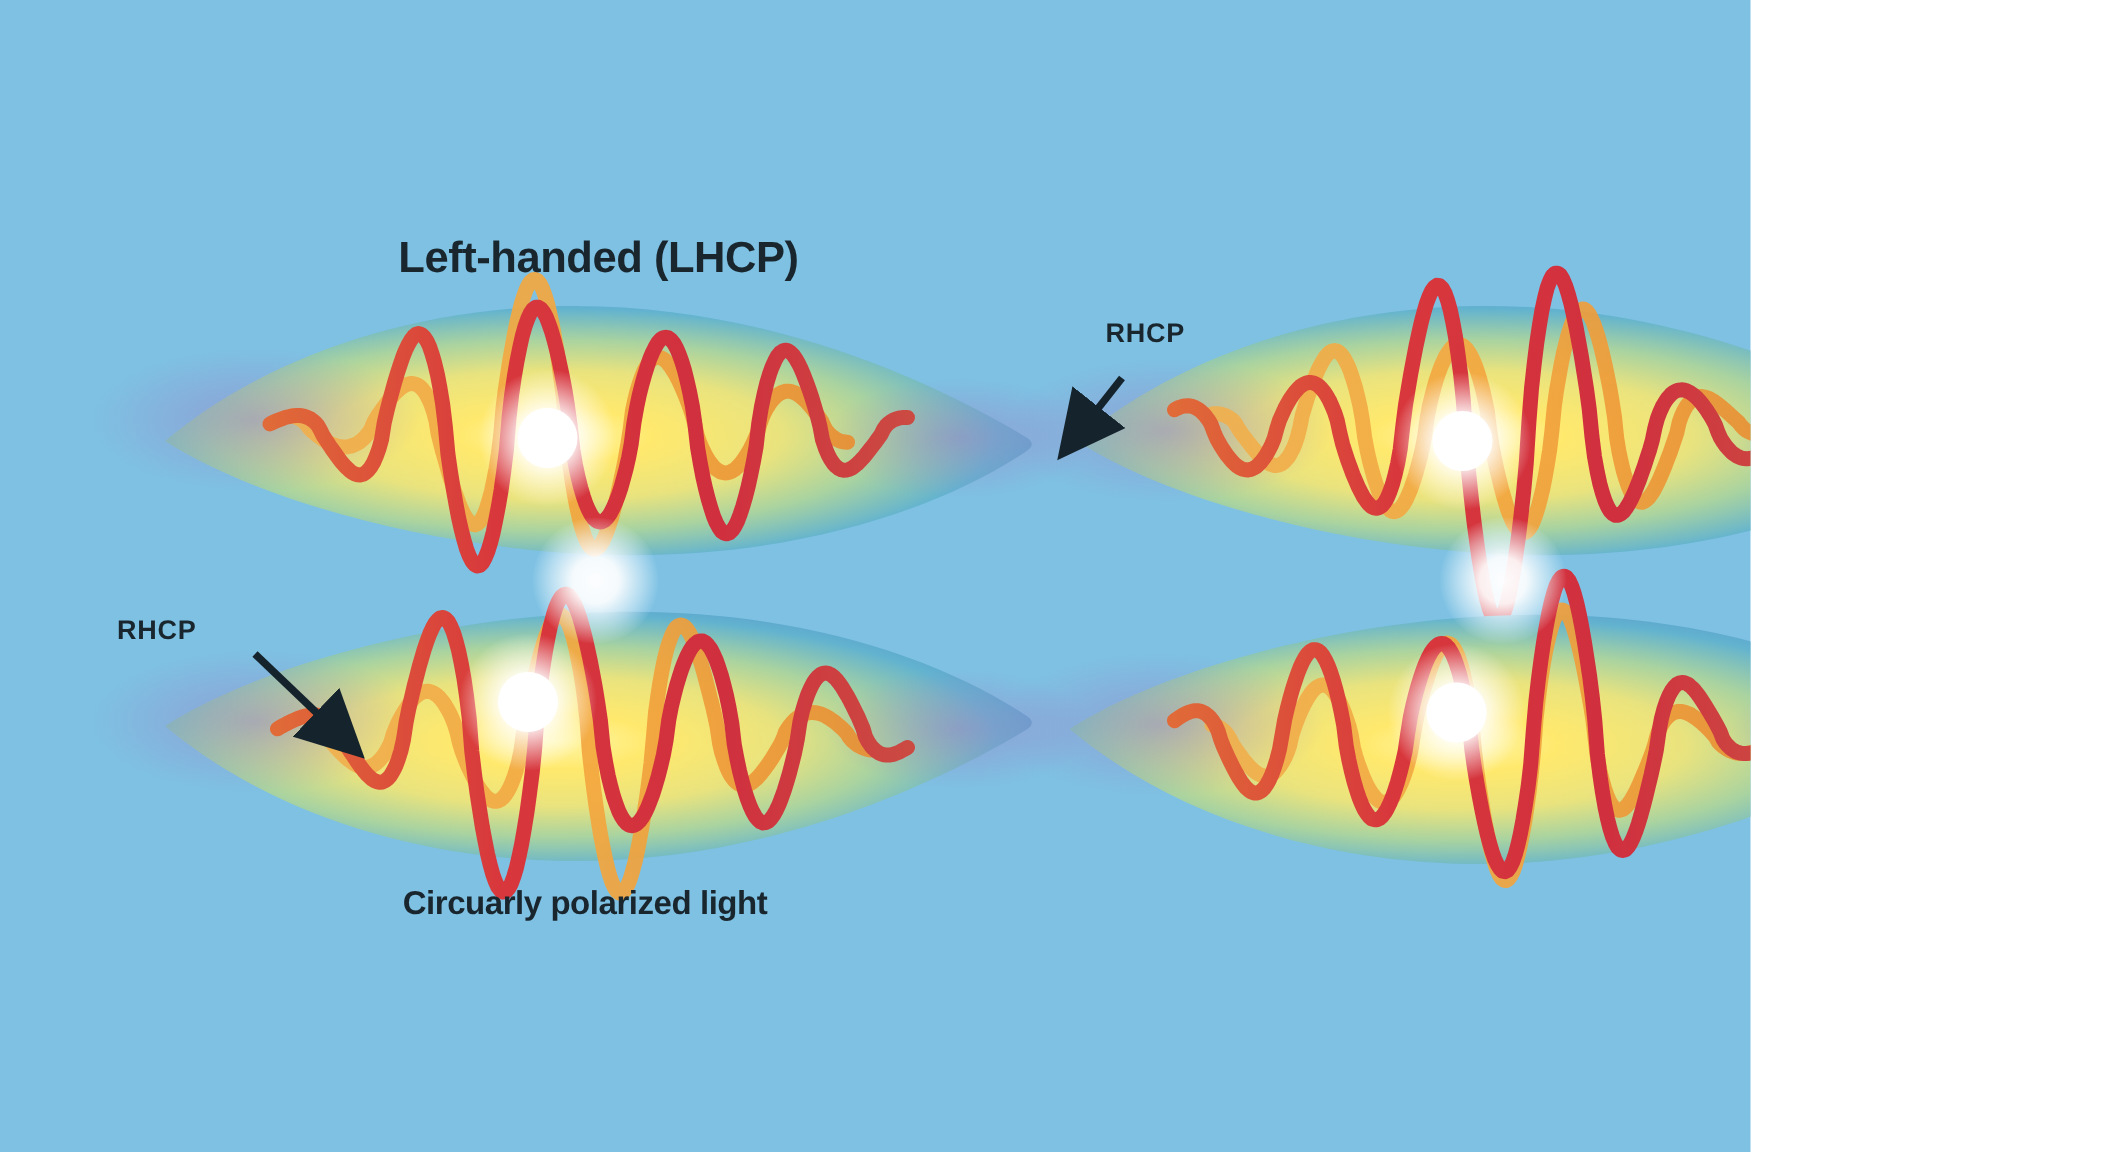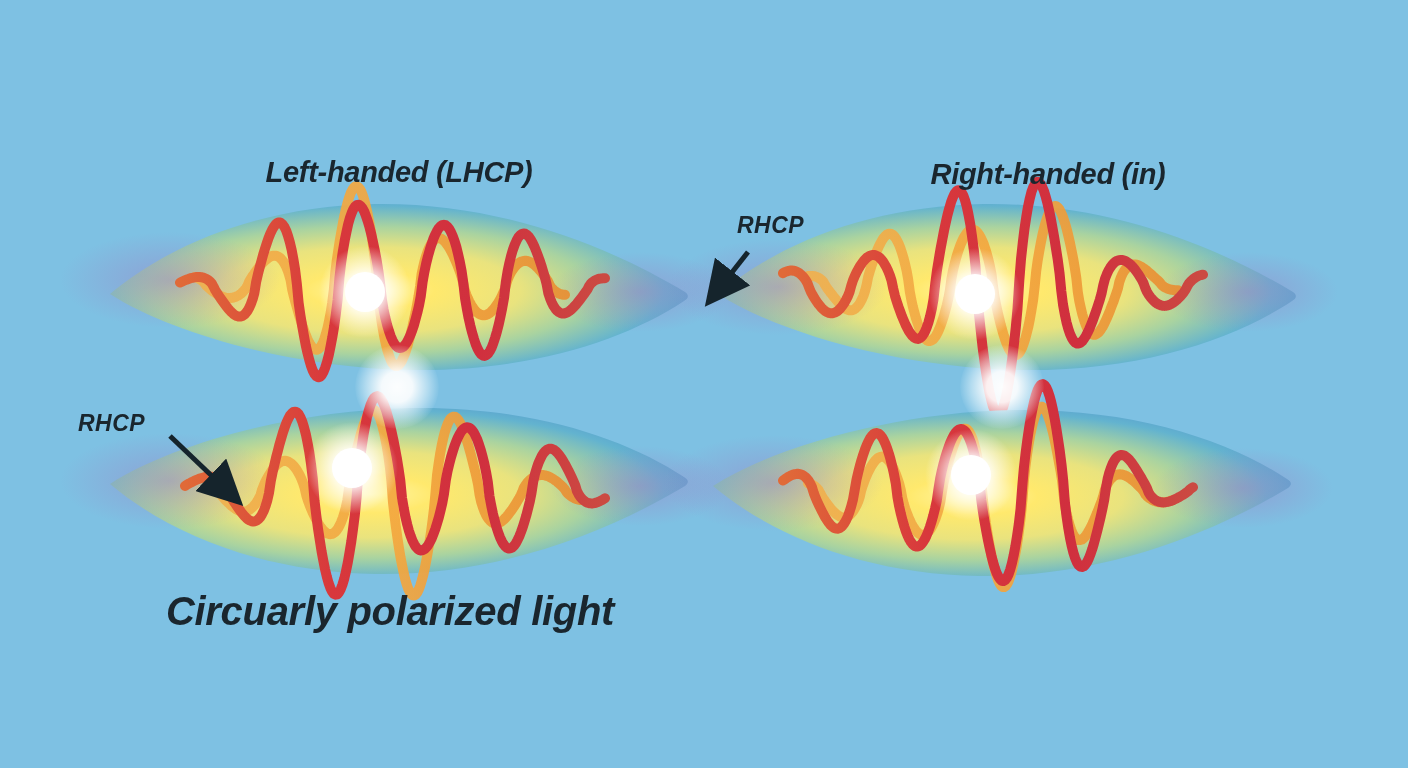"Left-handed (LHCP)" #canvas { font-style: italic -> none; width: 1408px -> 1167px }
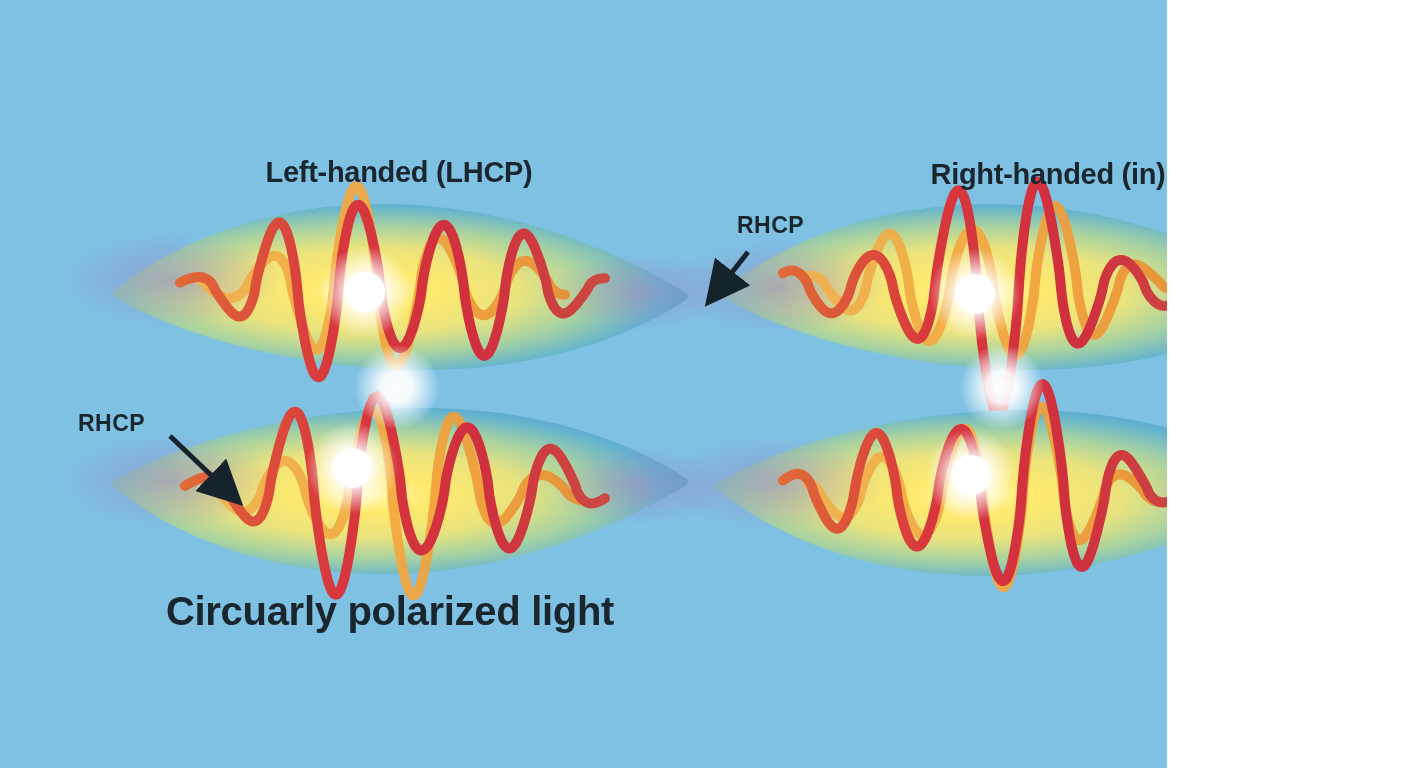"Right-handed (in)" div.label { html: <div>Right-handed (in)</div> -> none }
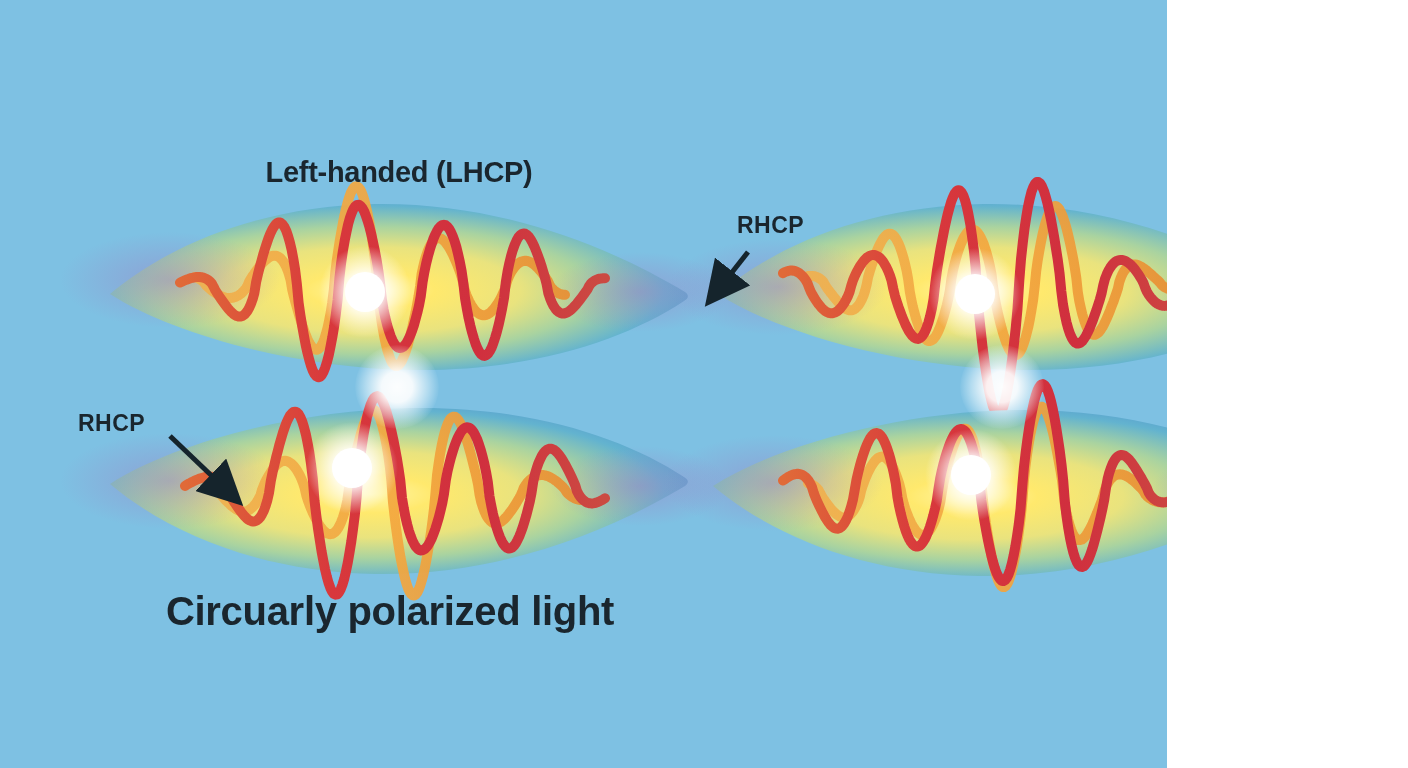"RHCP" .rhcp { font-size: 23px -> 18px }
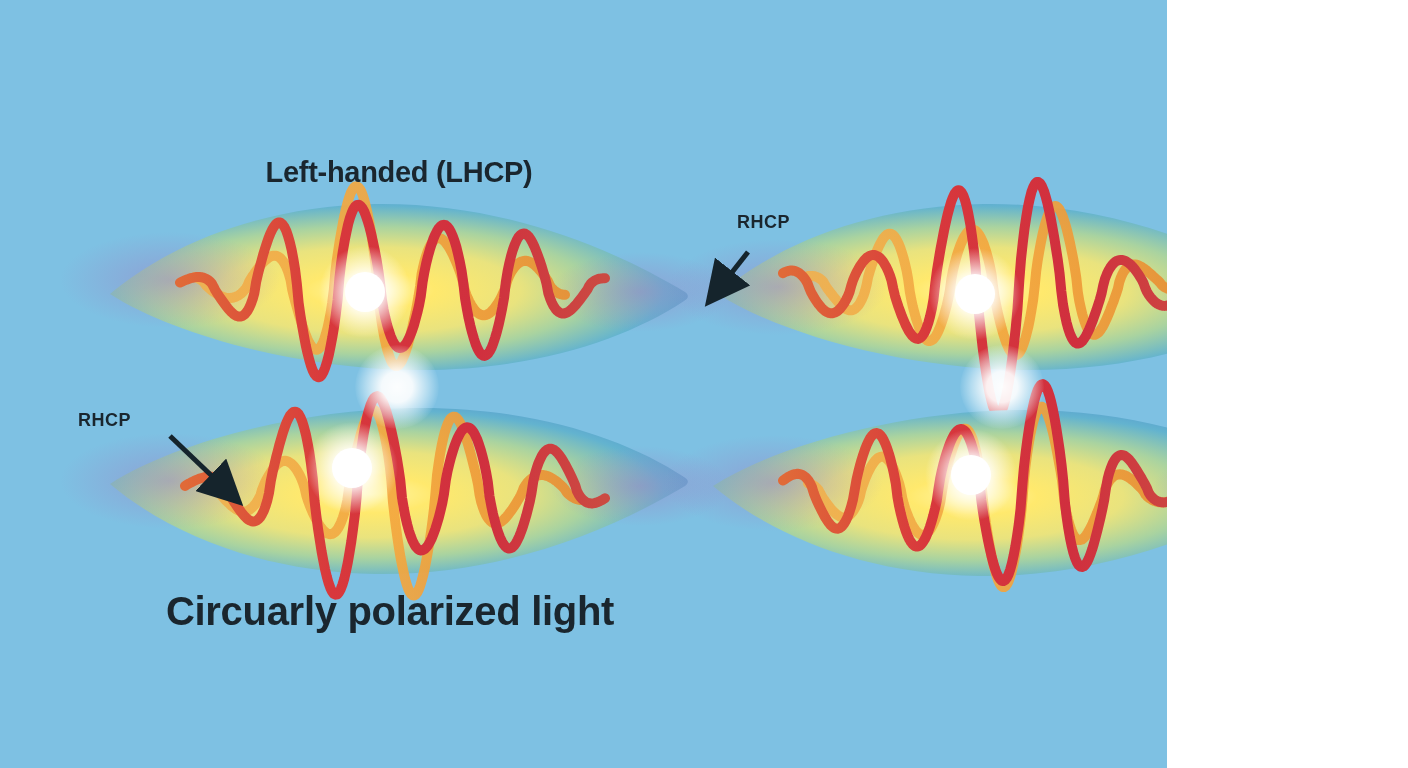"Circuarly polarized light" .caption { font-size: 40px -> 22px }
